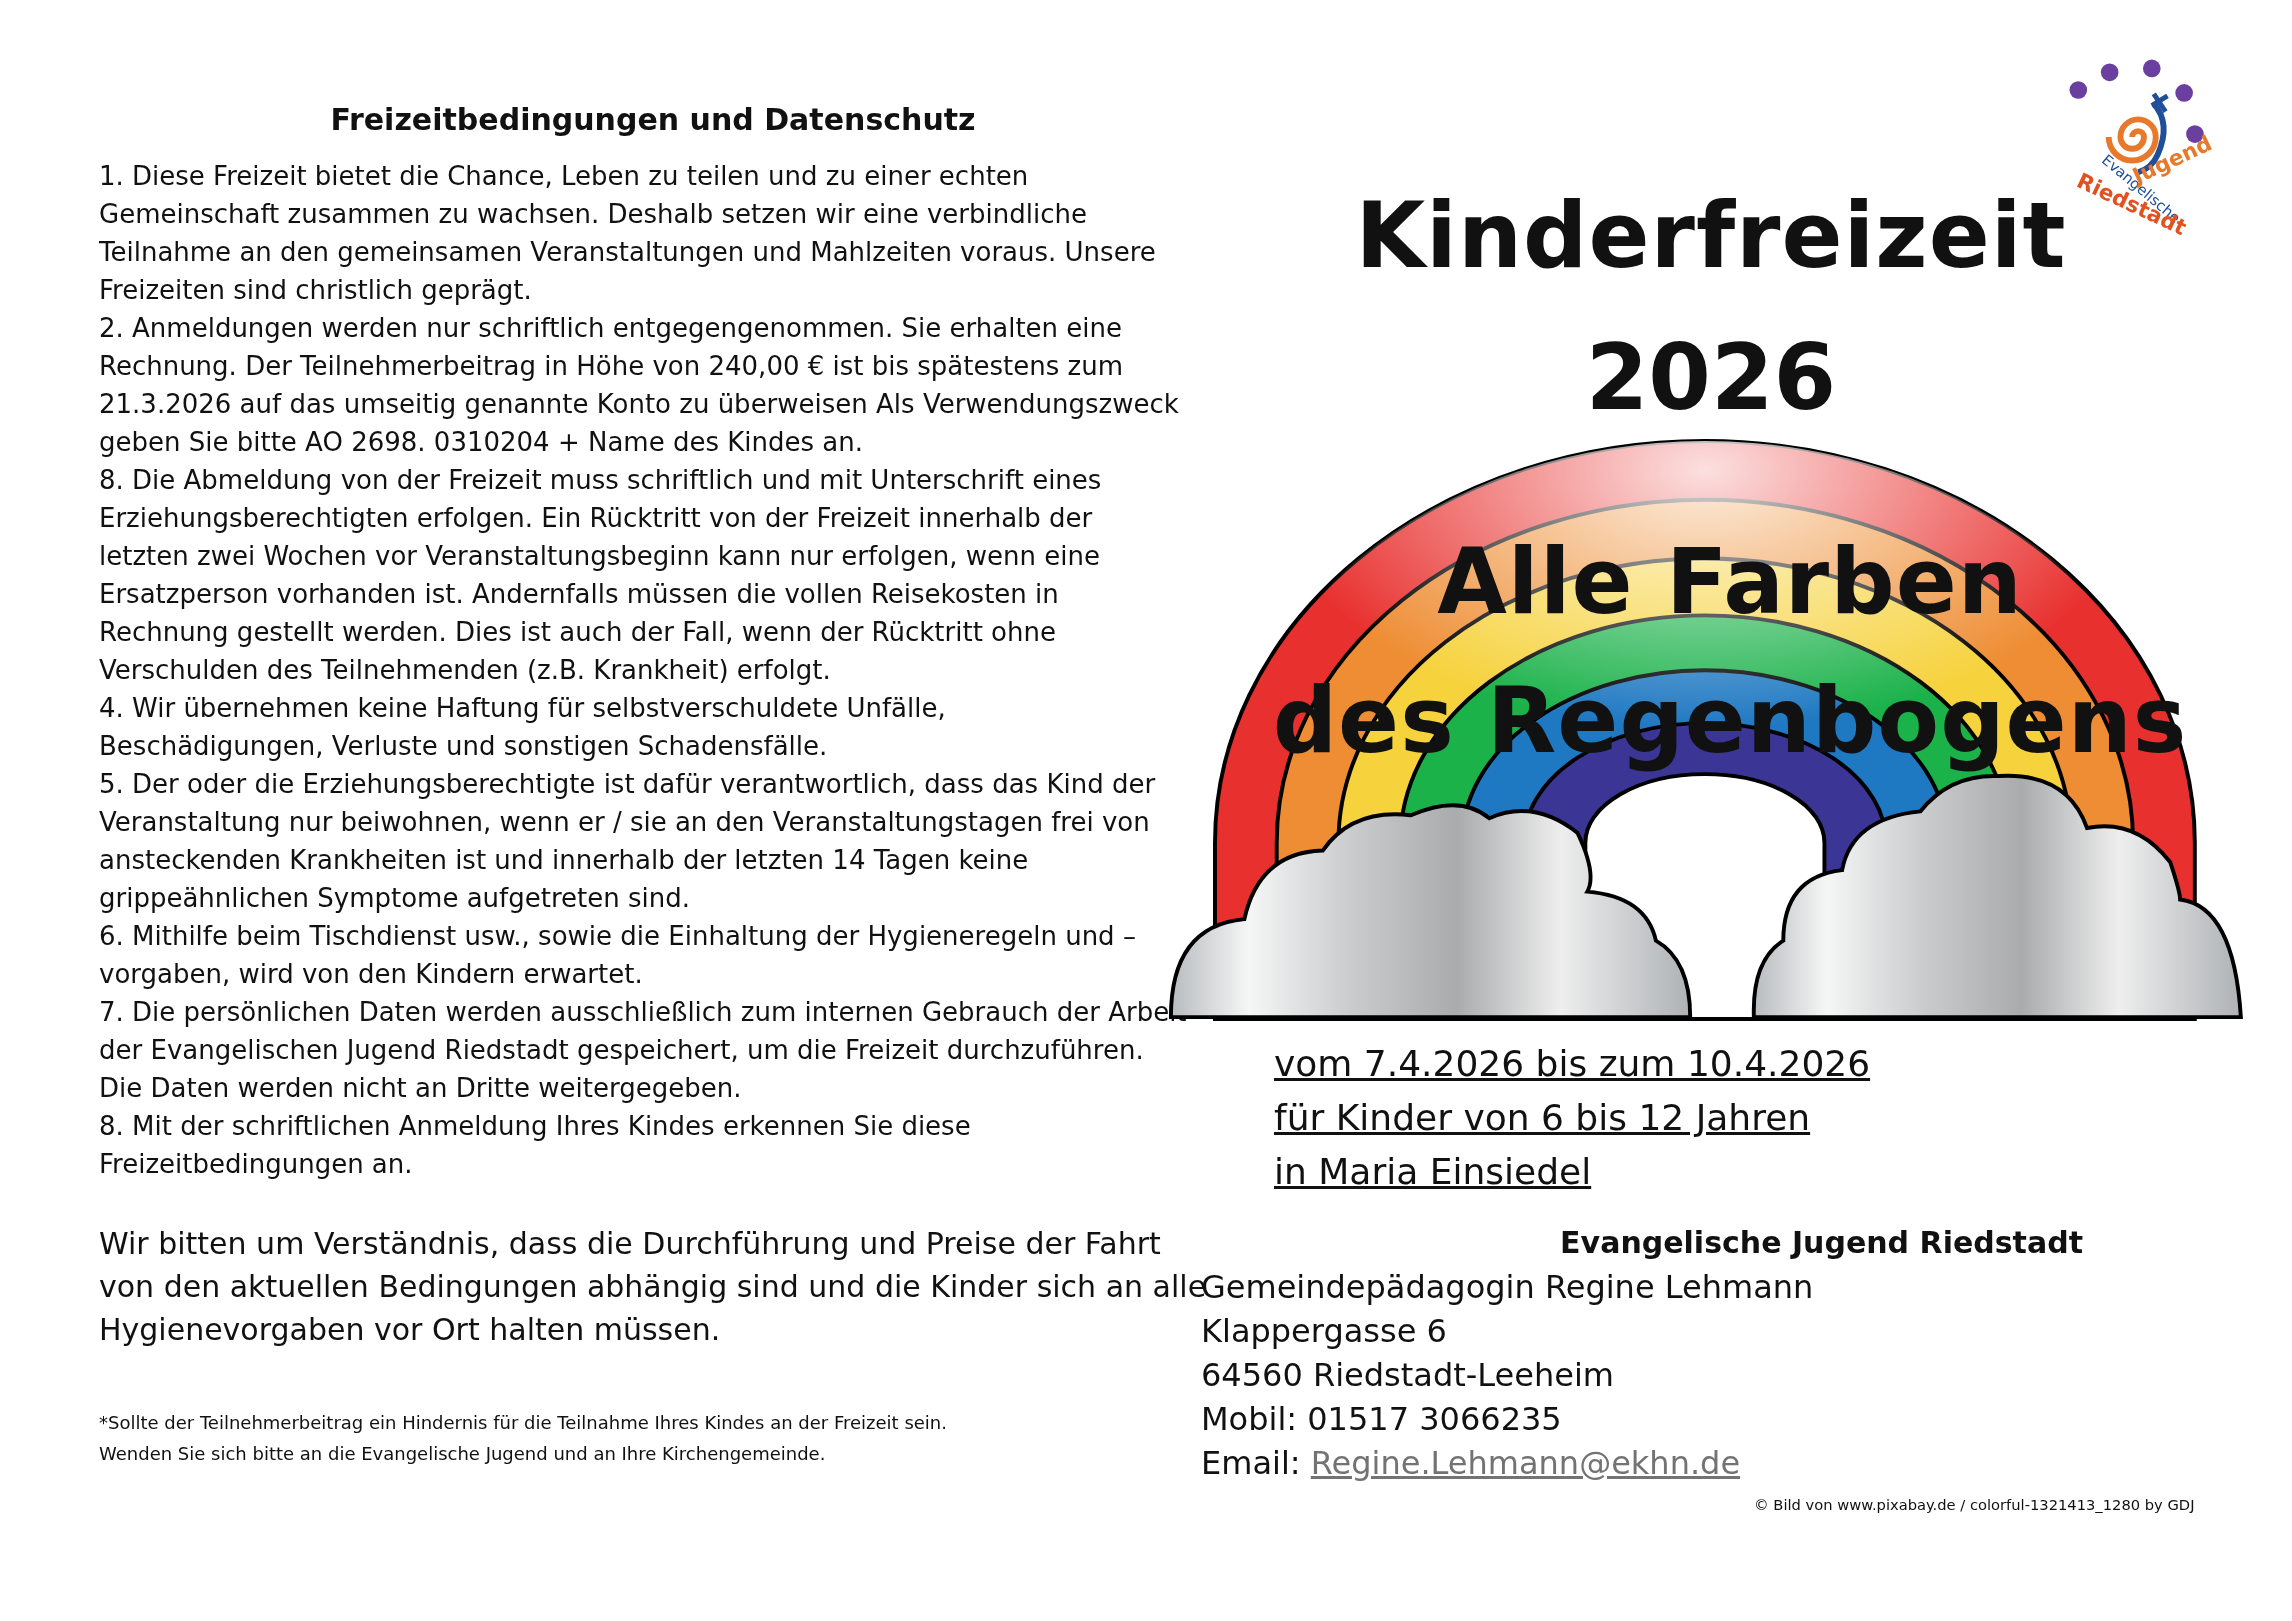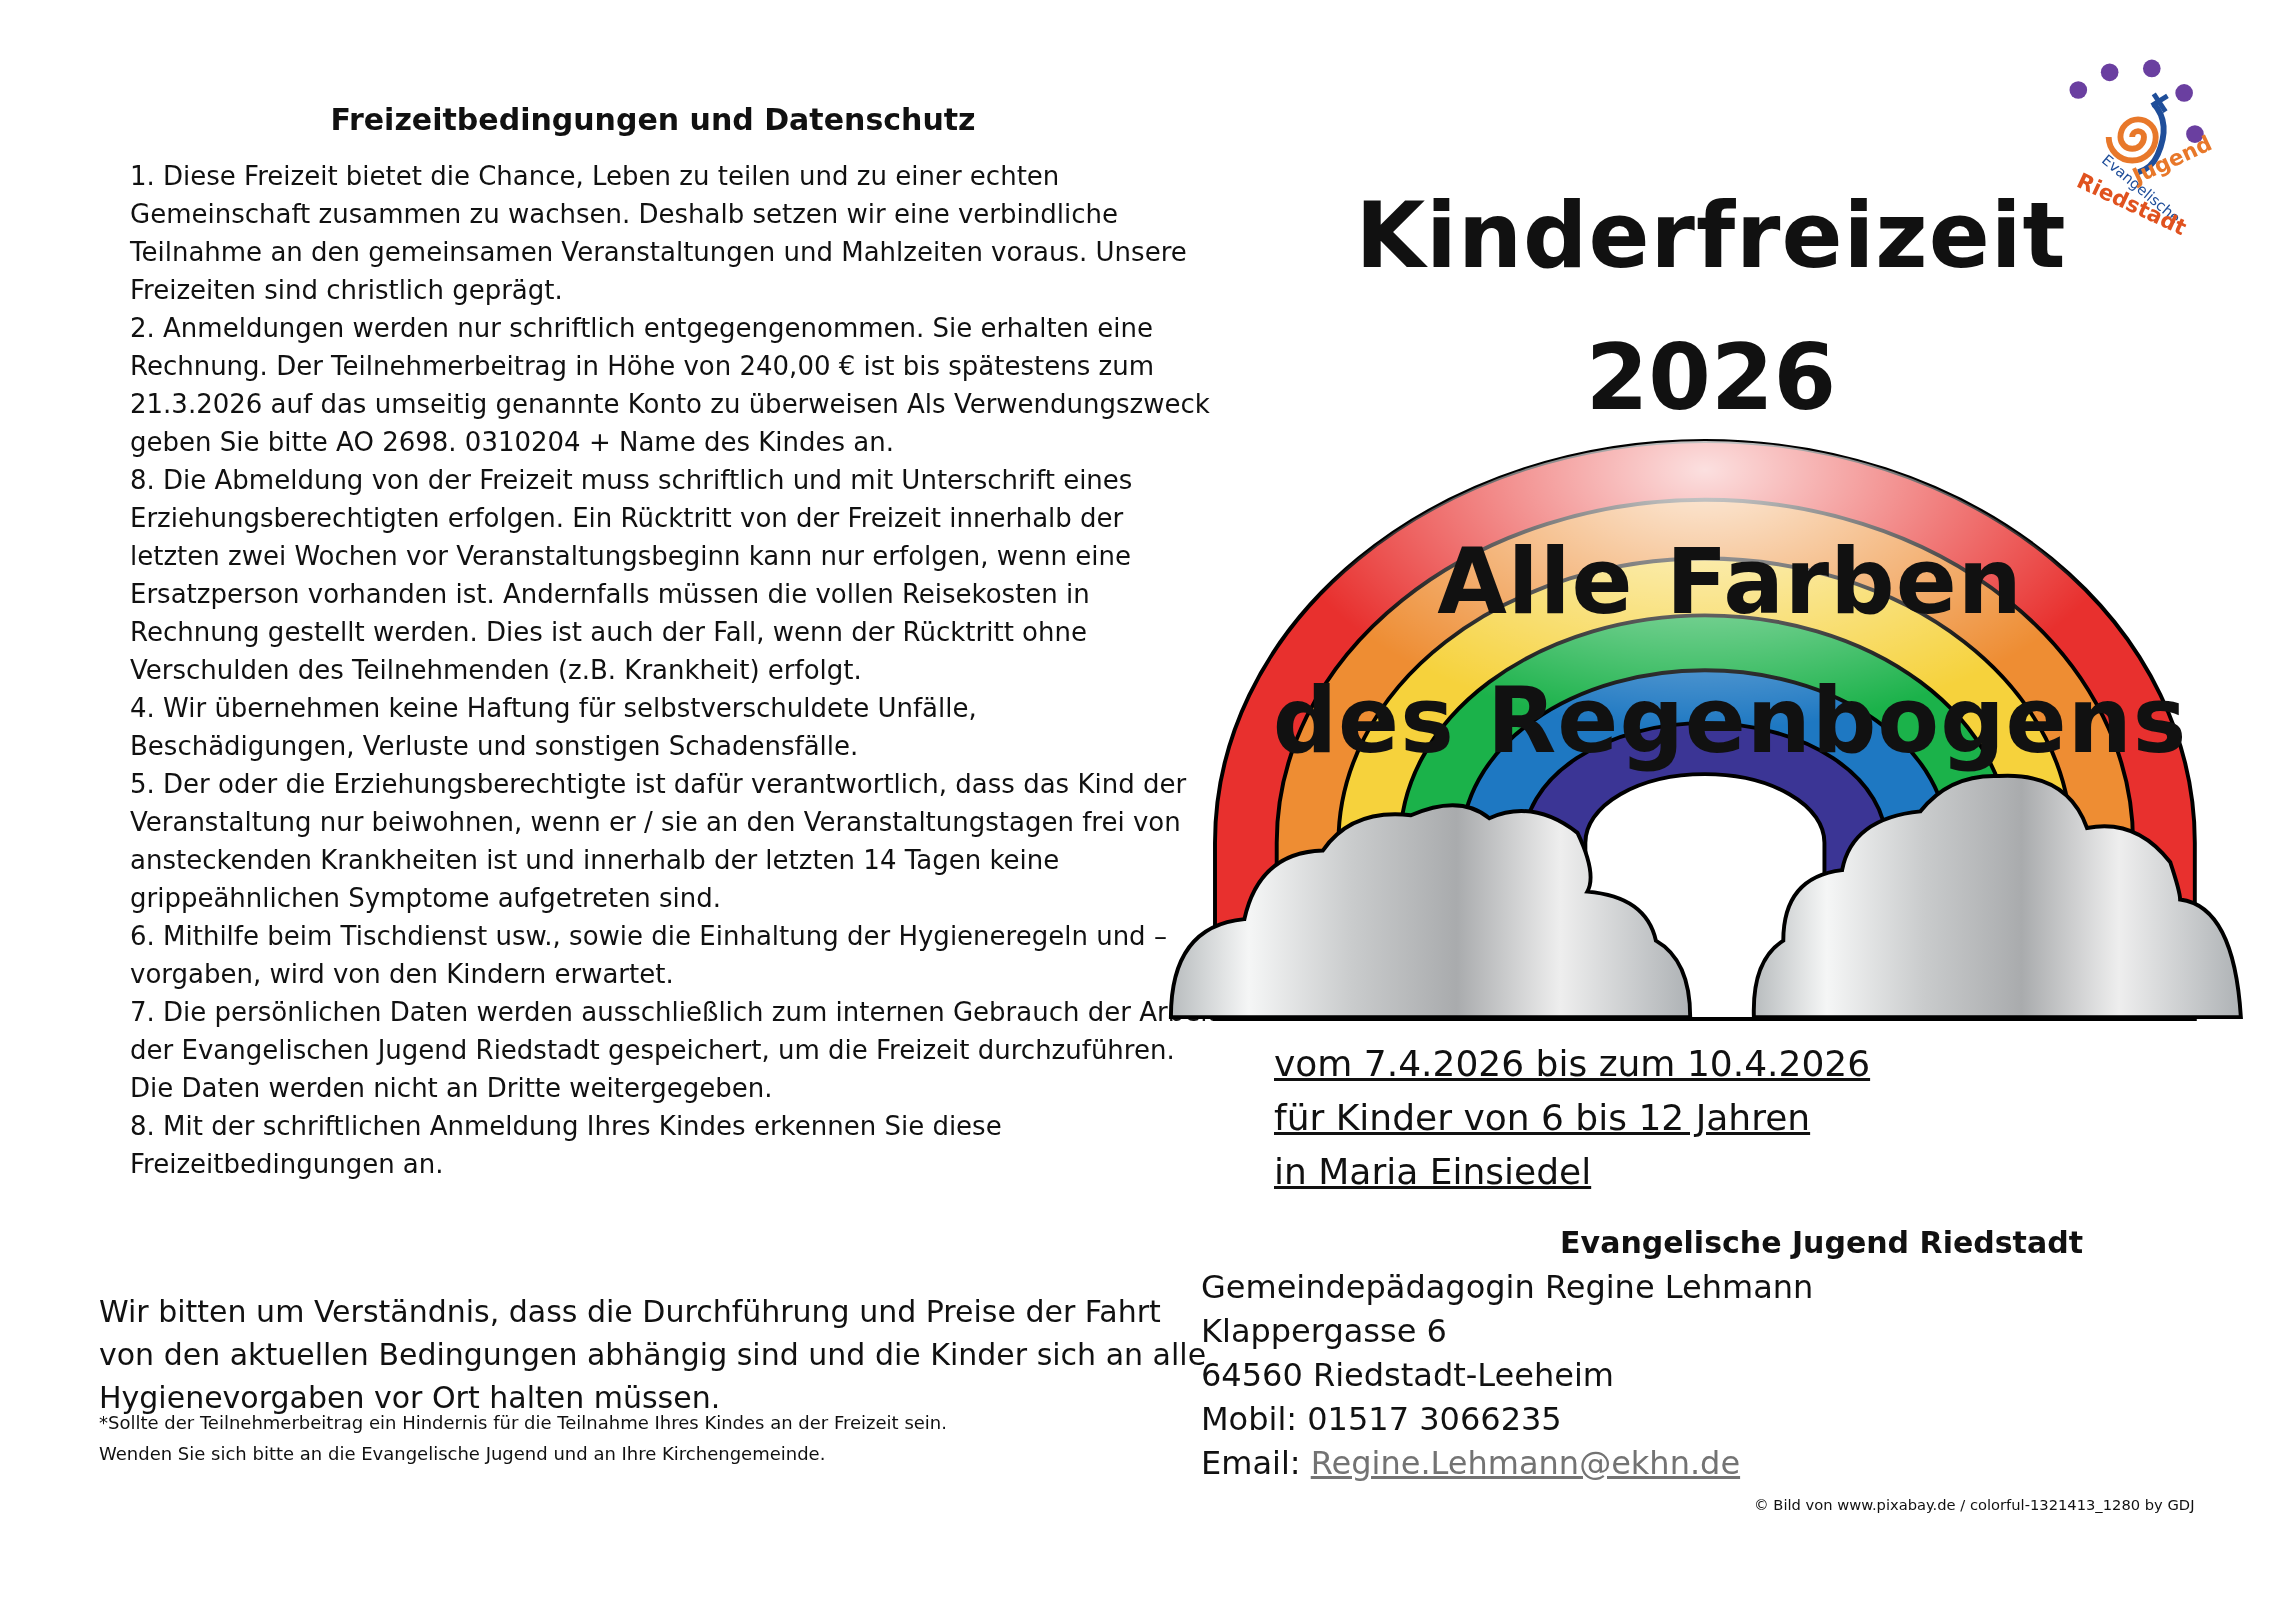"1. Diese Freizeit bietet die" #terms { margin-left: 31px -> none }
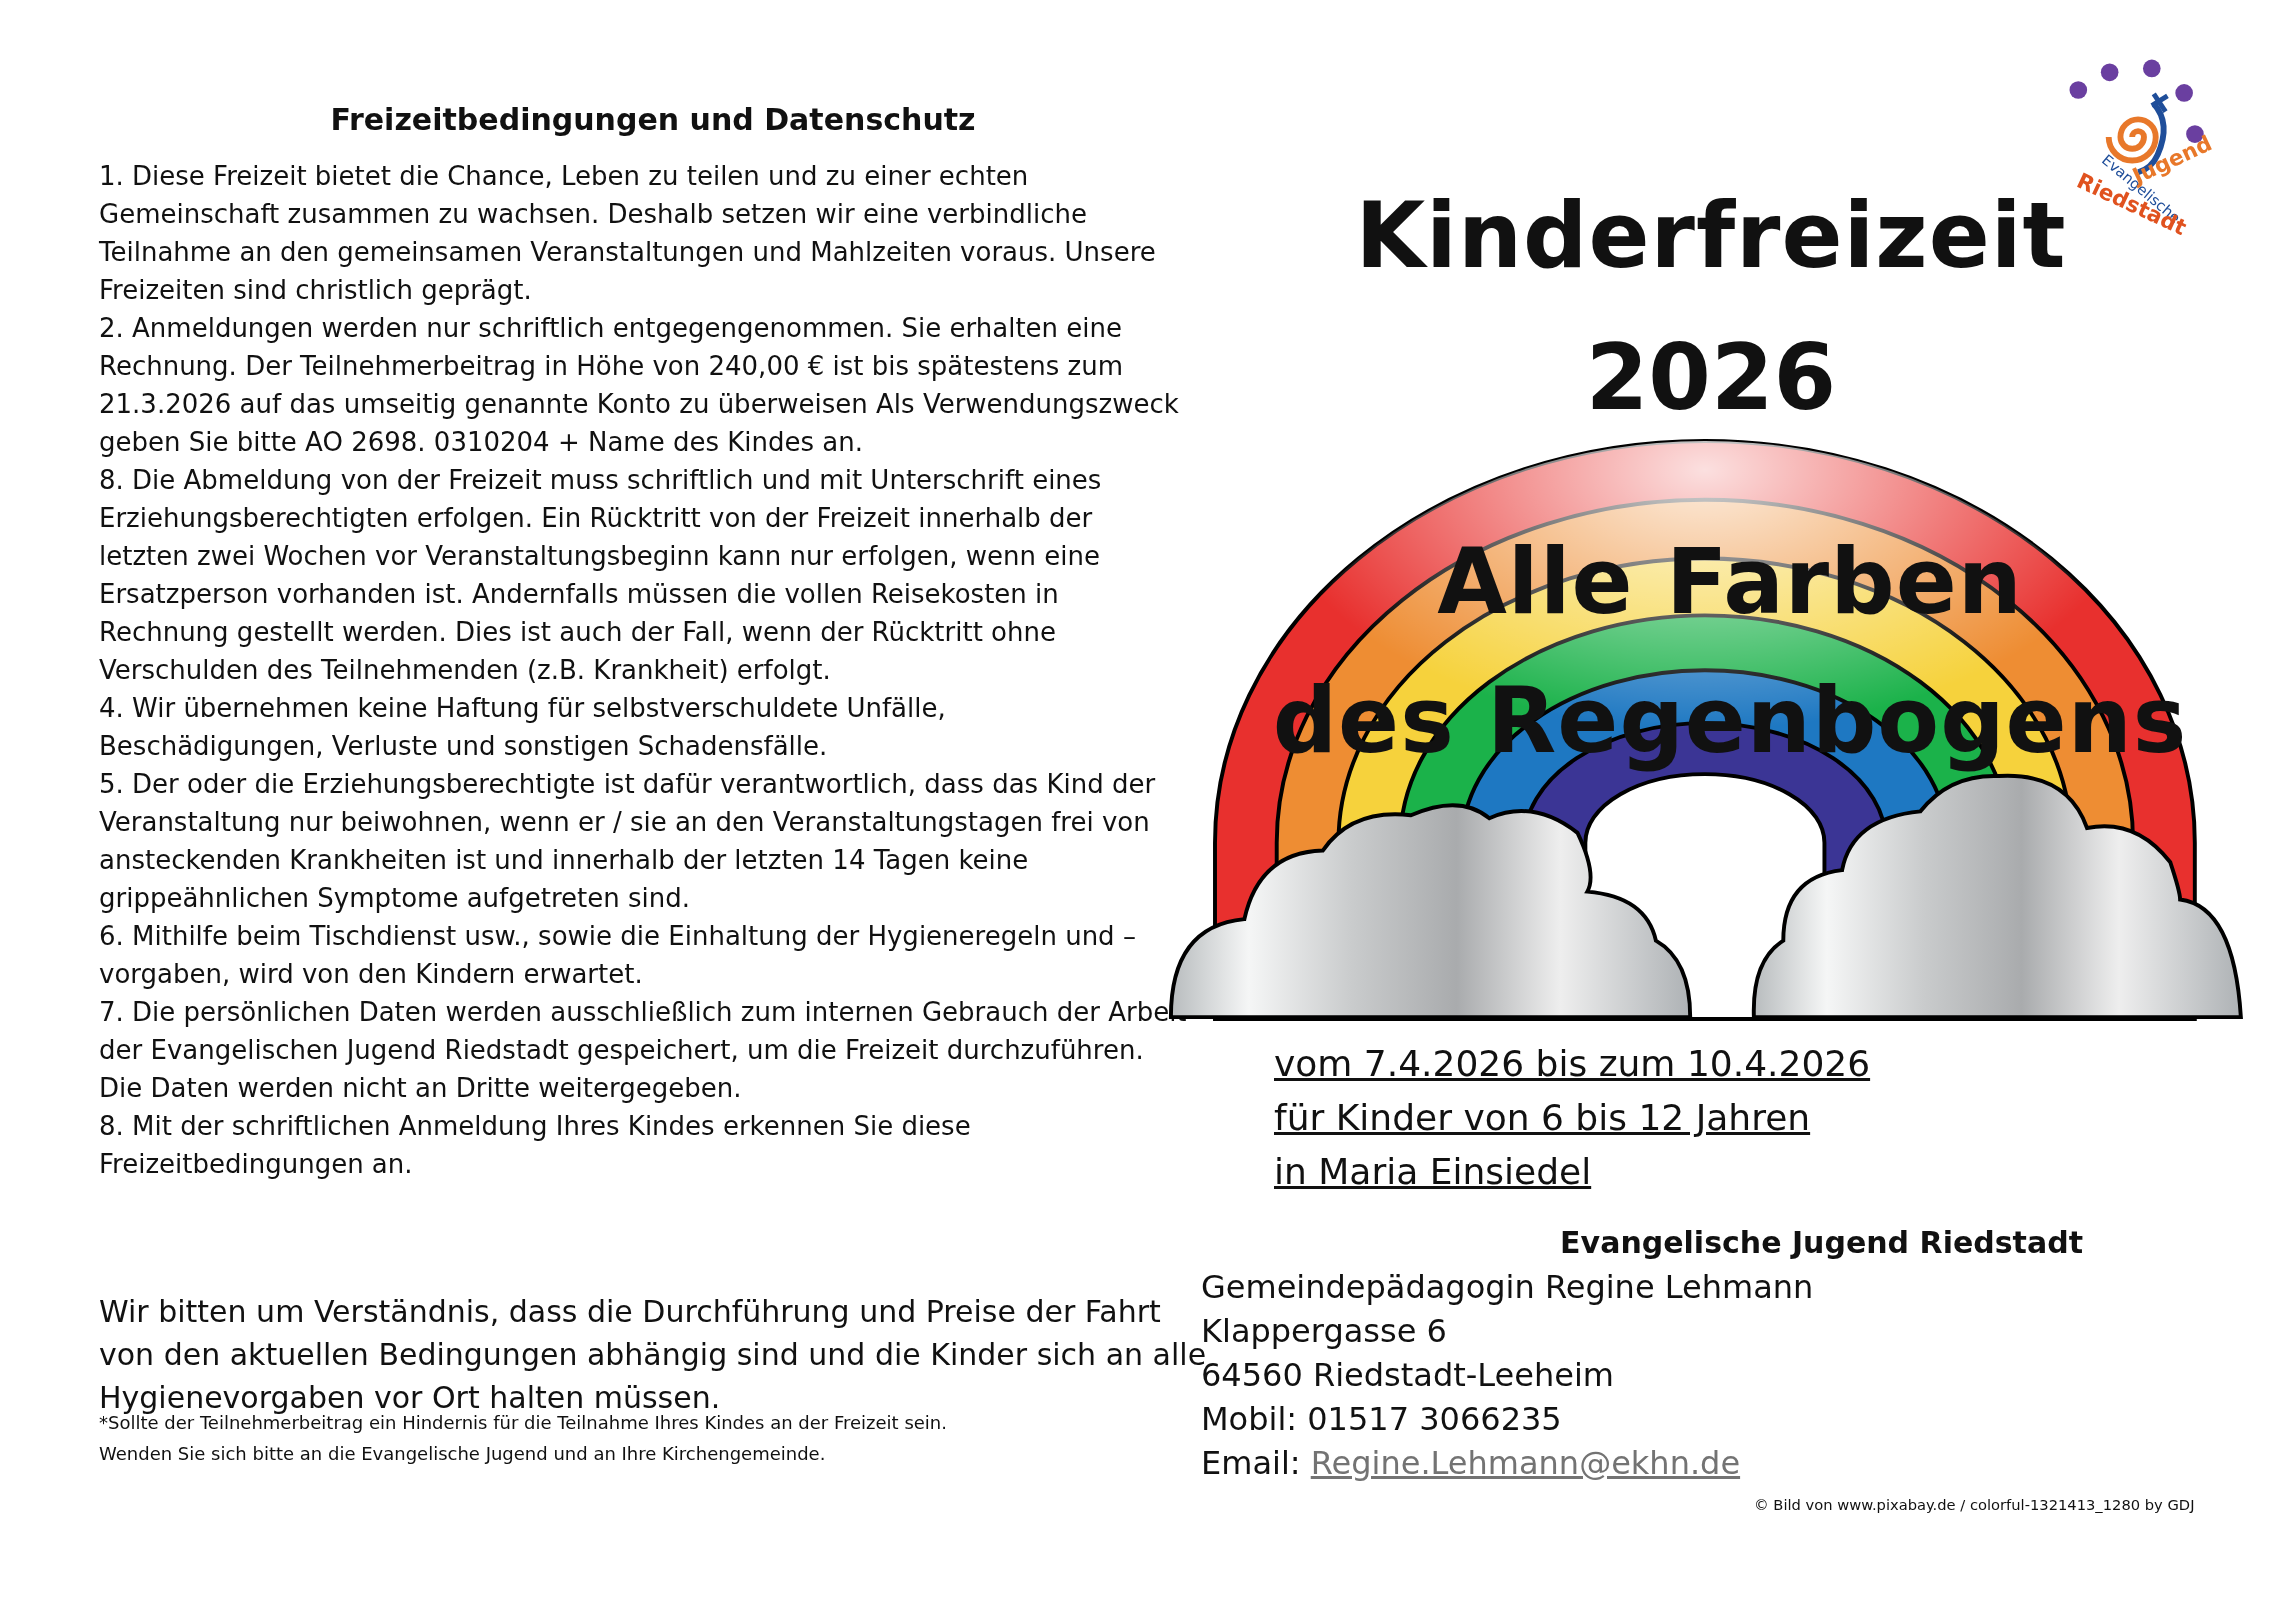"Wir bitten um Verständnis, dass" #note { top: 1290px -> 1222px }
